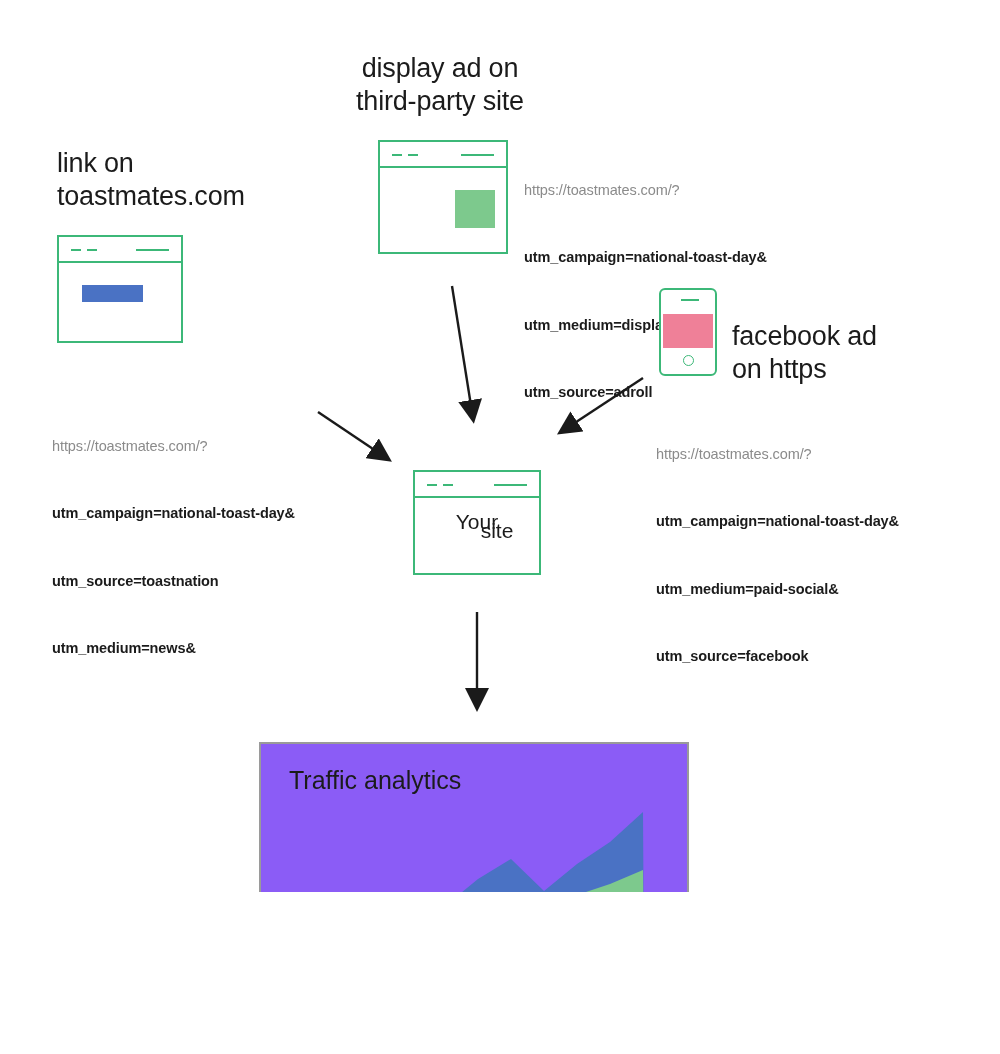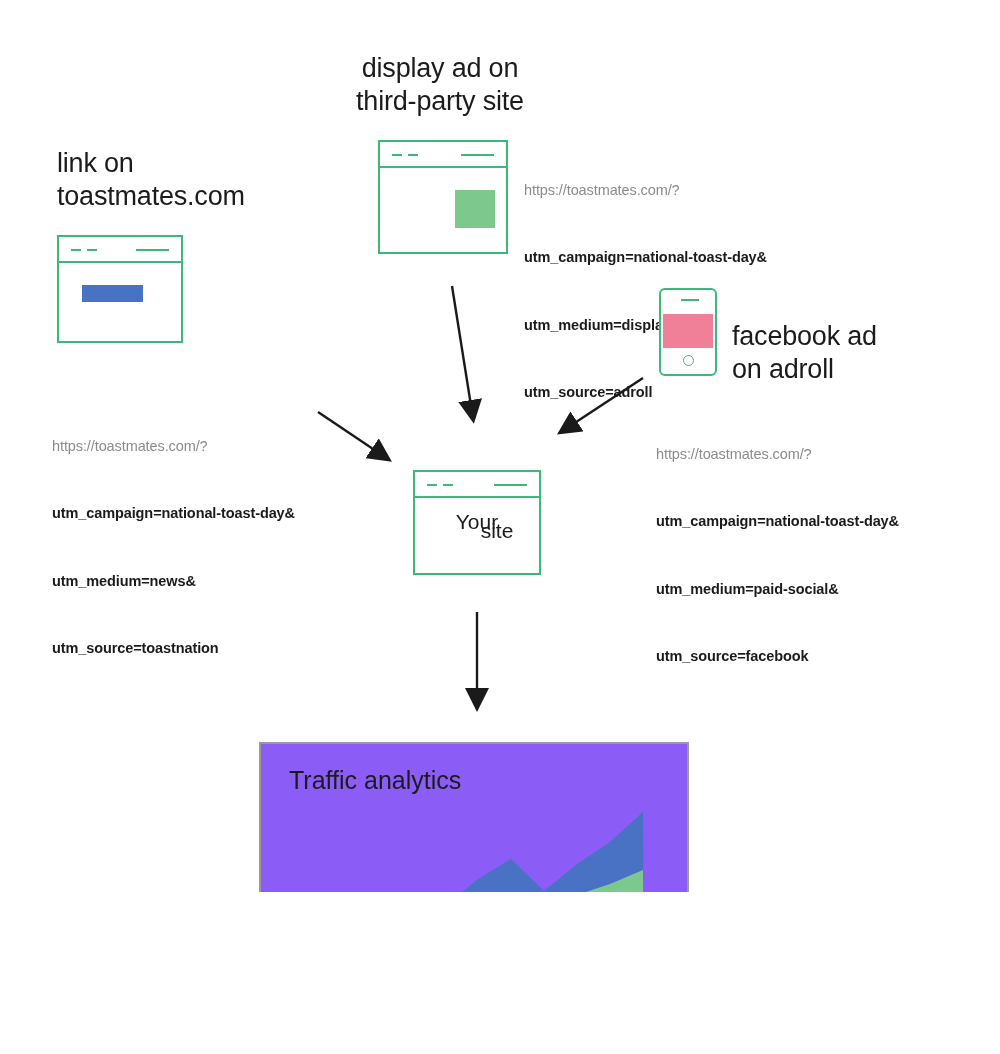"on adroll" div { text: adroll -> https }
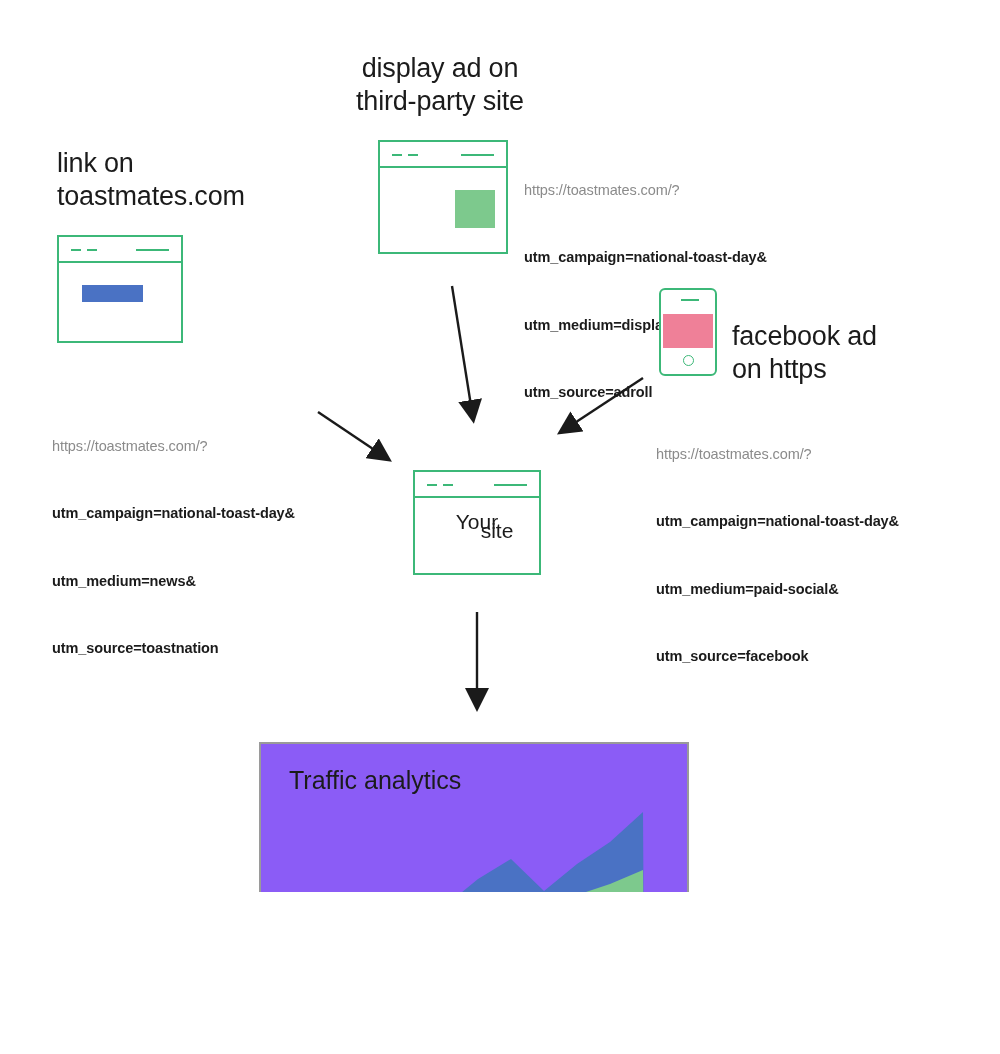"utm_medium=news&" div { order: before "utm_source=toastnation" -> after "utm_source=toastnation" }
